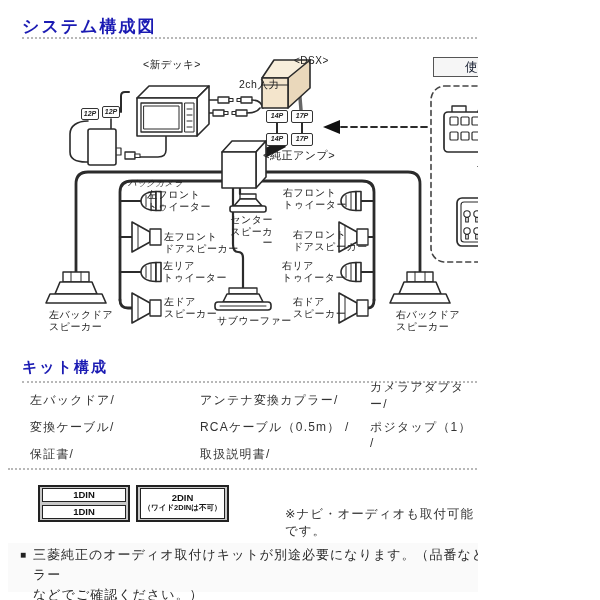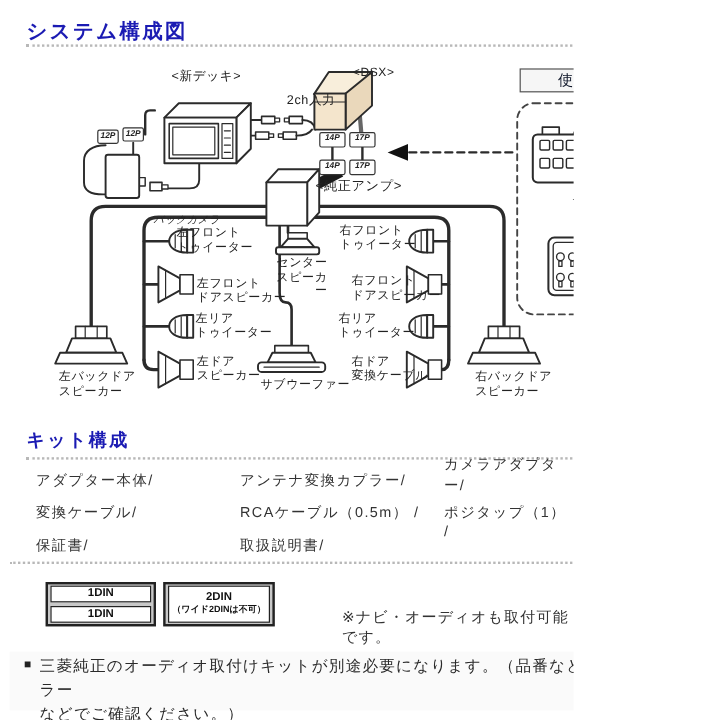"右ドア" div.lbl { text: 変換ケーブル -> スピーカー }
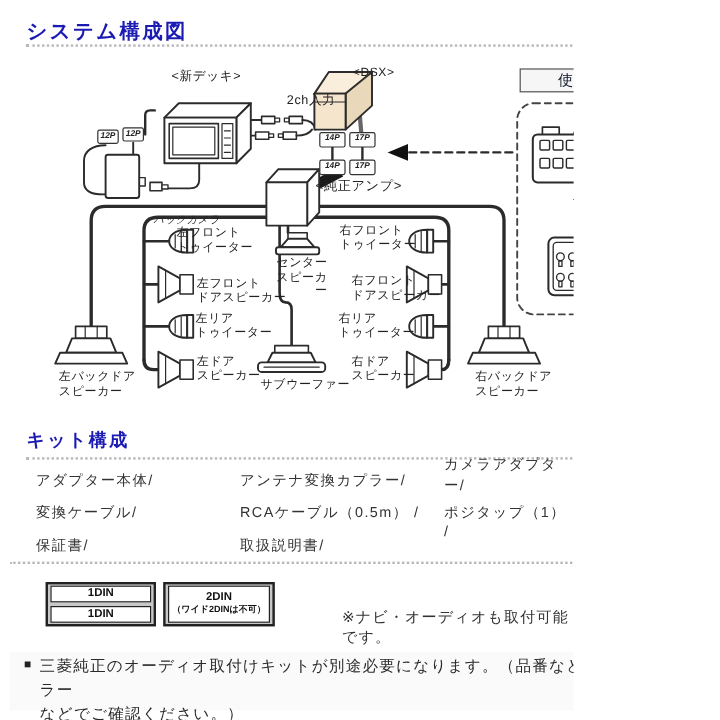"アダプター本体/" div.kit-item { text: アダプター本体/ -> 左バックドア/ }
